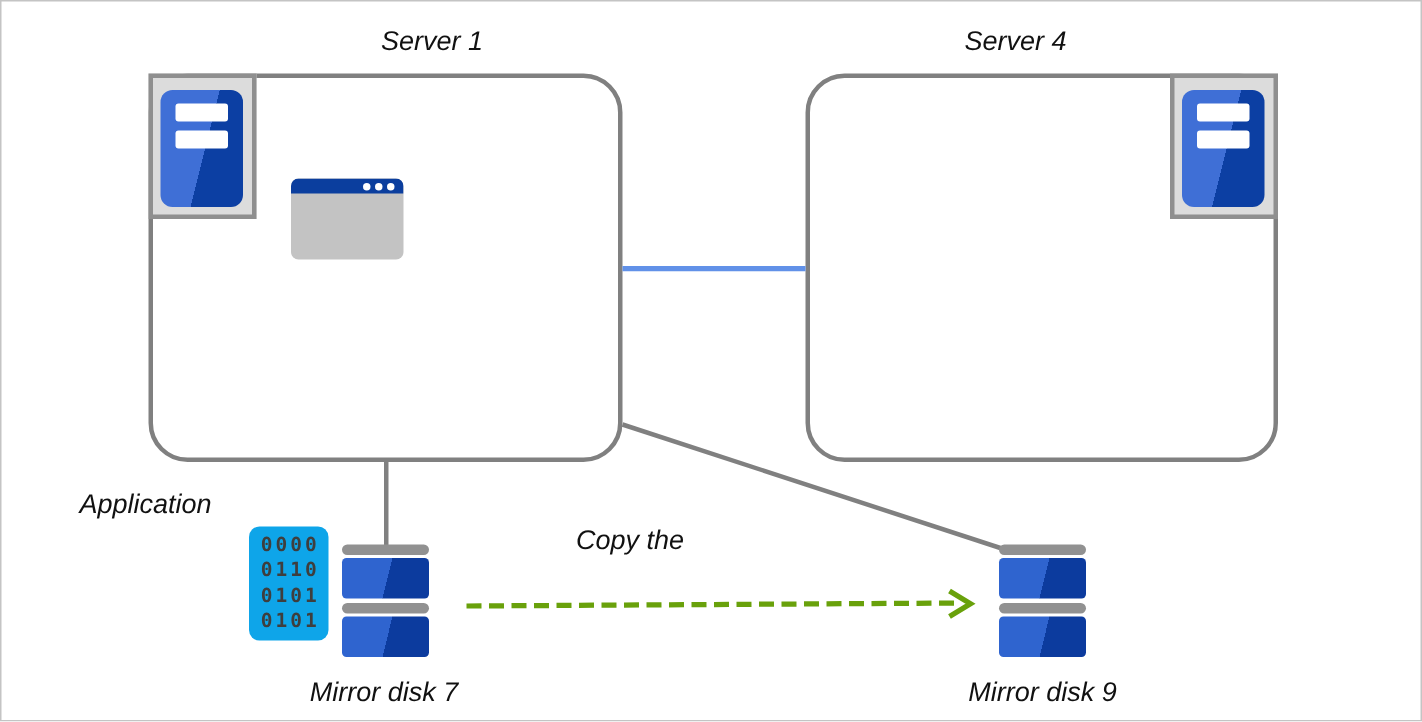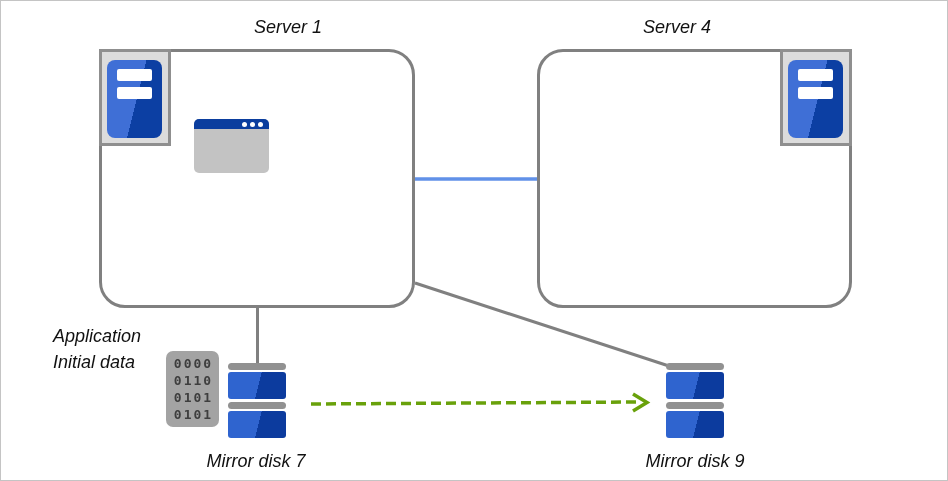"Initial data" div { html: <div>Initial data</div> -> none }
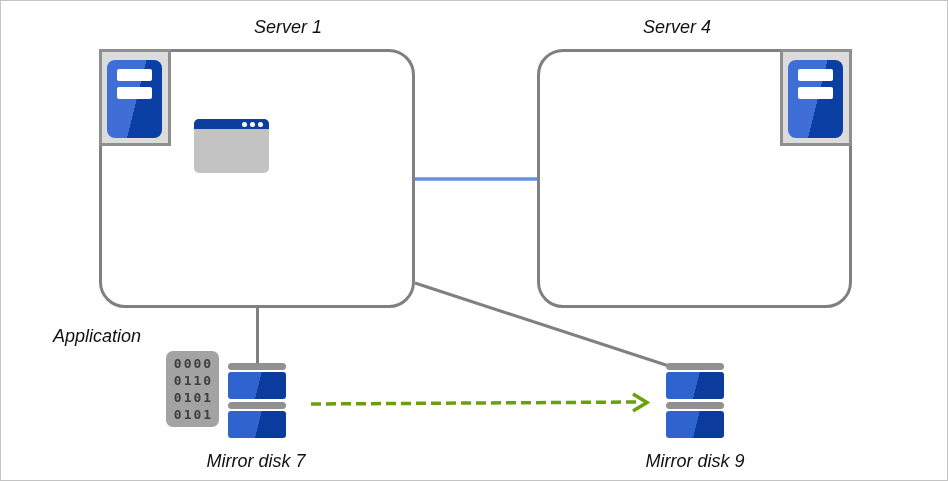"0000" .binary { background: #a3a3a3 -> #0ea5e9 }
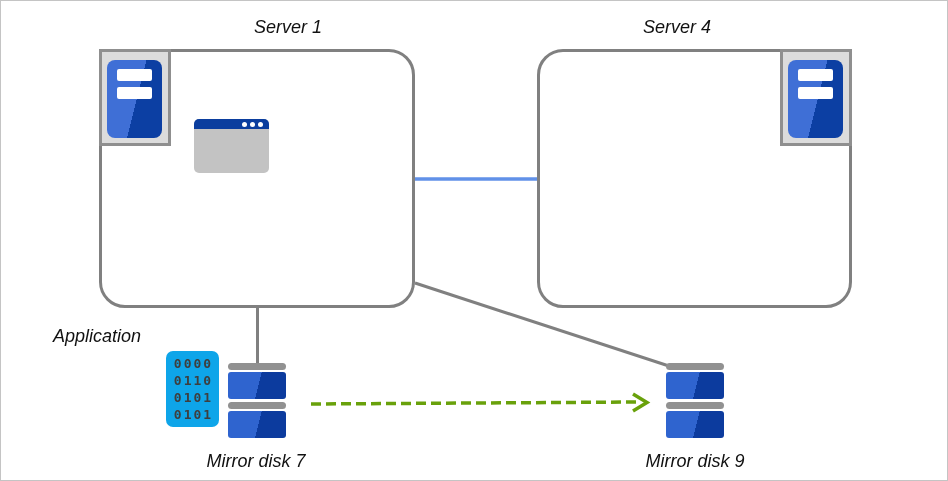"Copy the" div { html: none -> <div>Copy the</div> }
